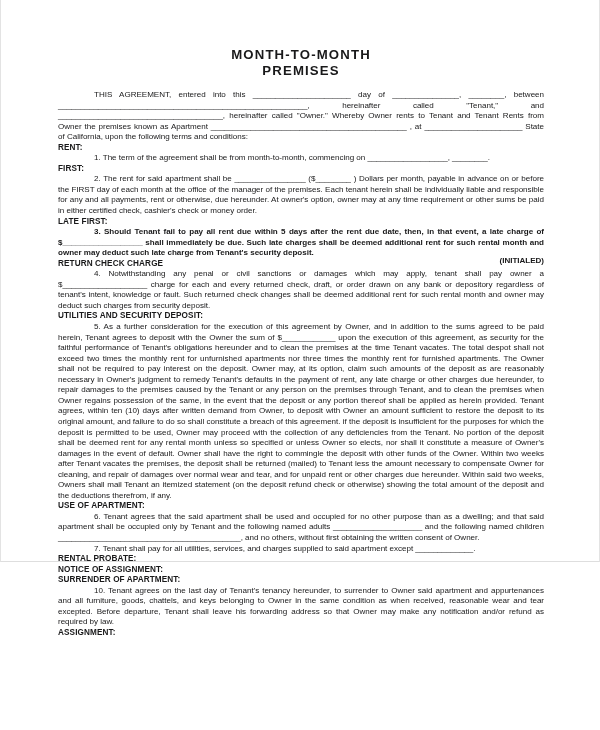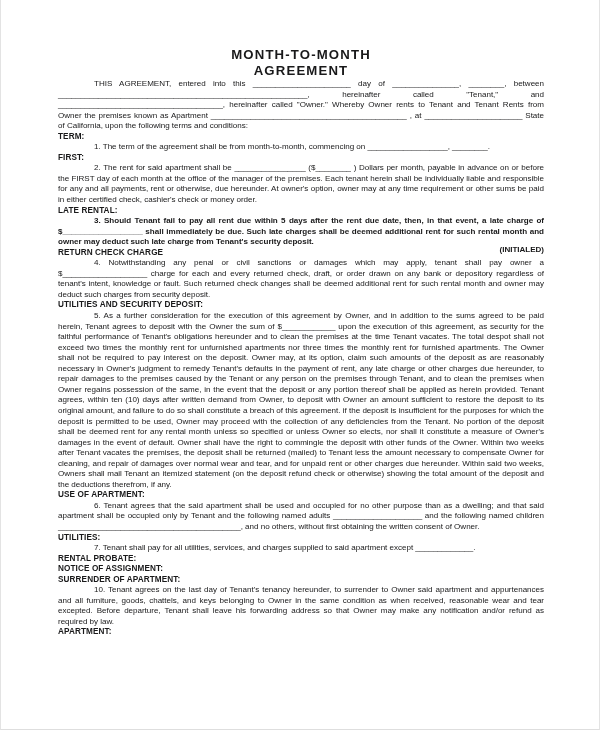"MONTH-TO-MONTH" #page { height: 730px -> 562px }
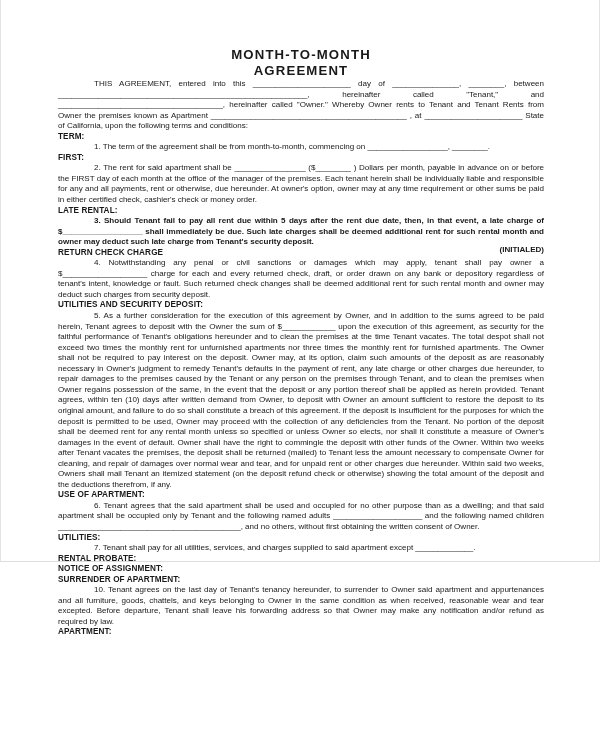"AGREEMENT" span.l2 { text: AGREEMENT -> PREMISES }
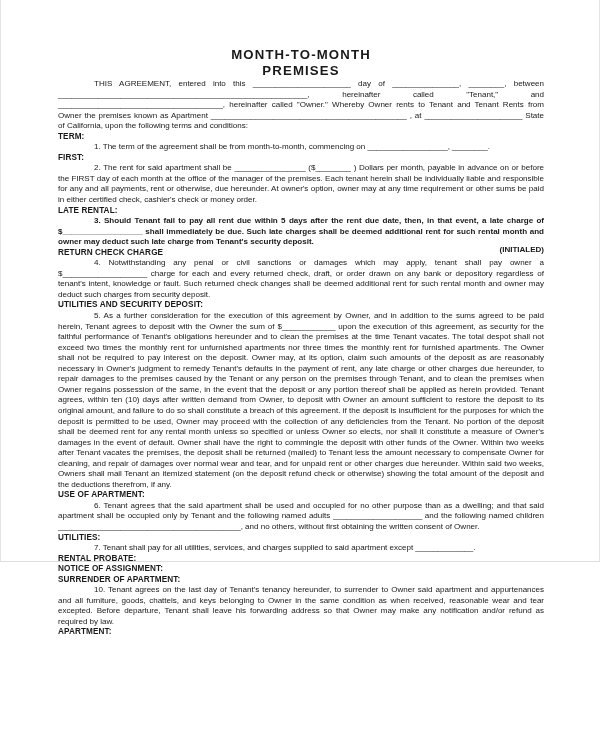"THIS AGREEMENT, entered into this" .body-block { margin-top: none -> 11px }
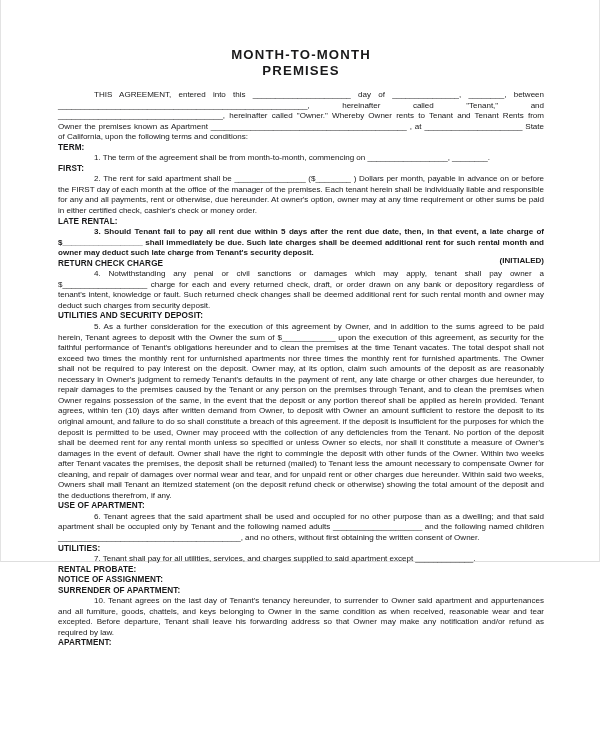"TERM:" div.head { text: TERM -> RENT }
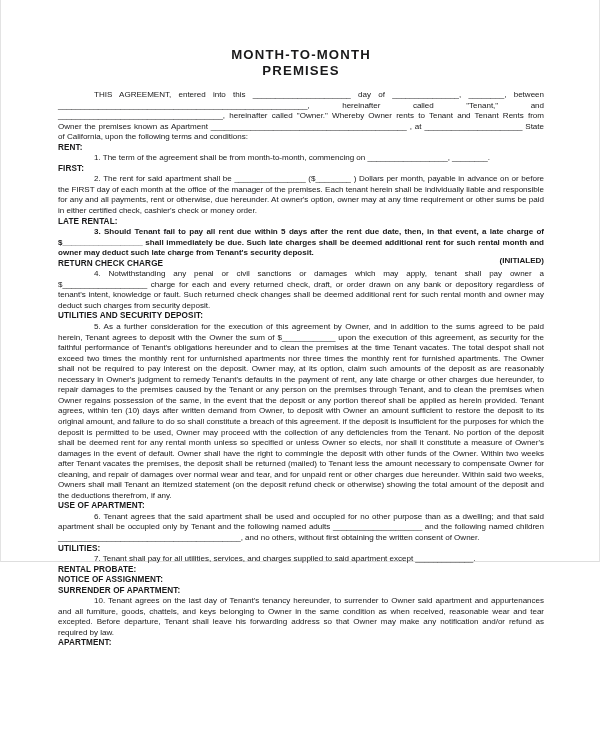"LATE RENTAL:" div.head { text: RENTAL -> FIRST }
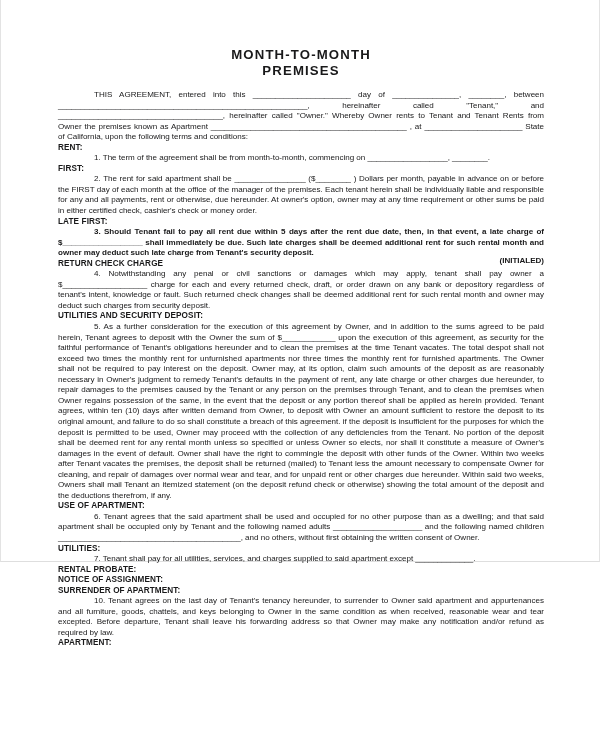"UTILITIES:" div.head { html: <div>UTILITIES:</div> -> none }
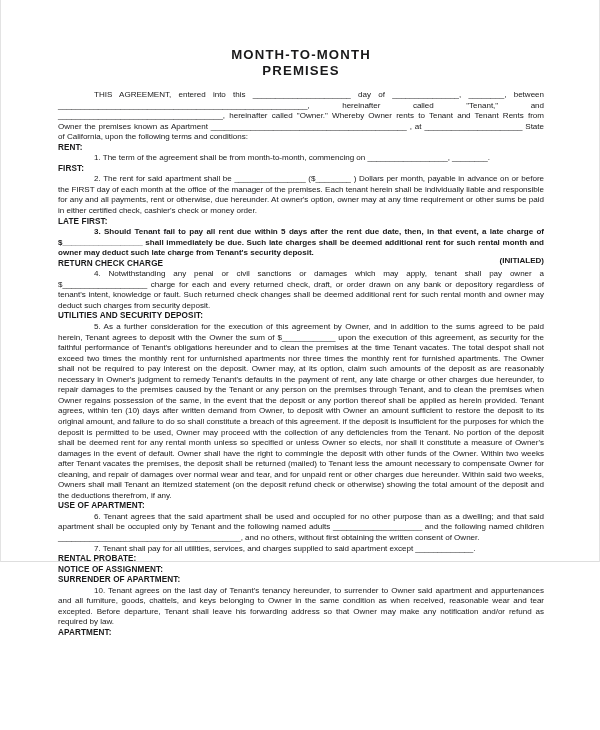"APARTMENT:" div.head { text: APARTMENT -> ASSIGNMENT }
